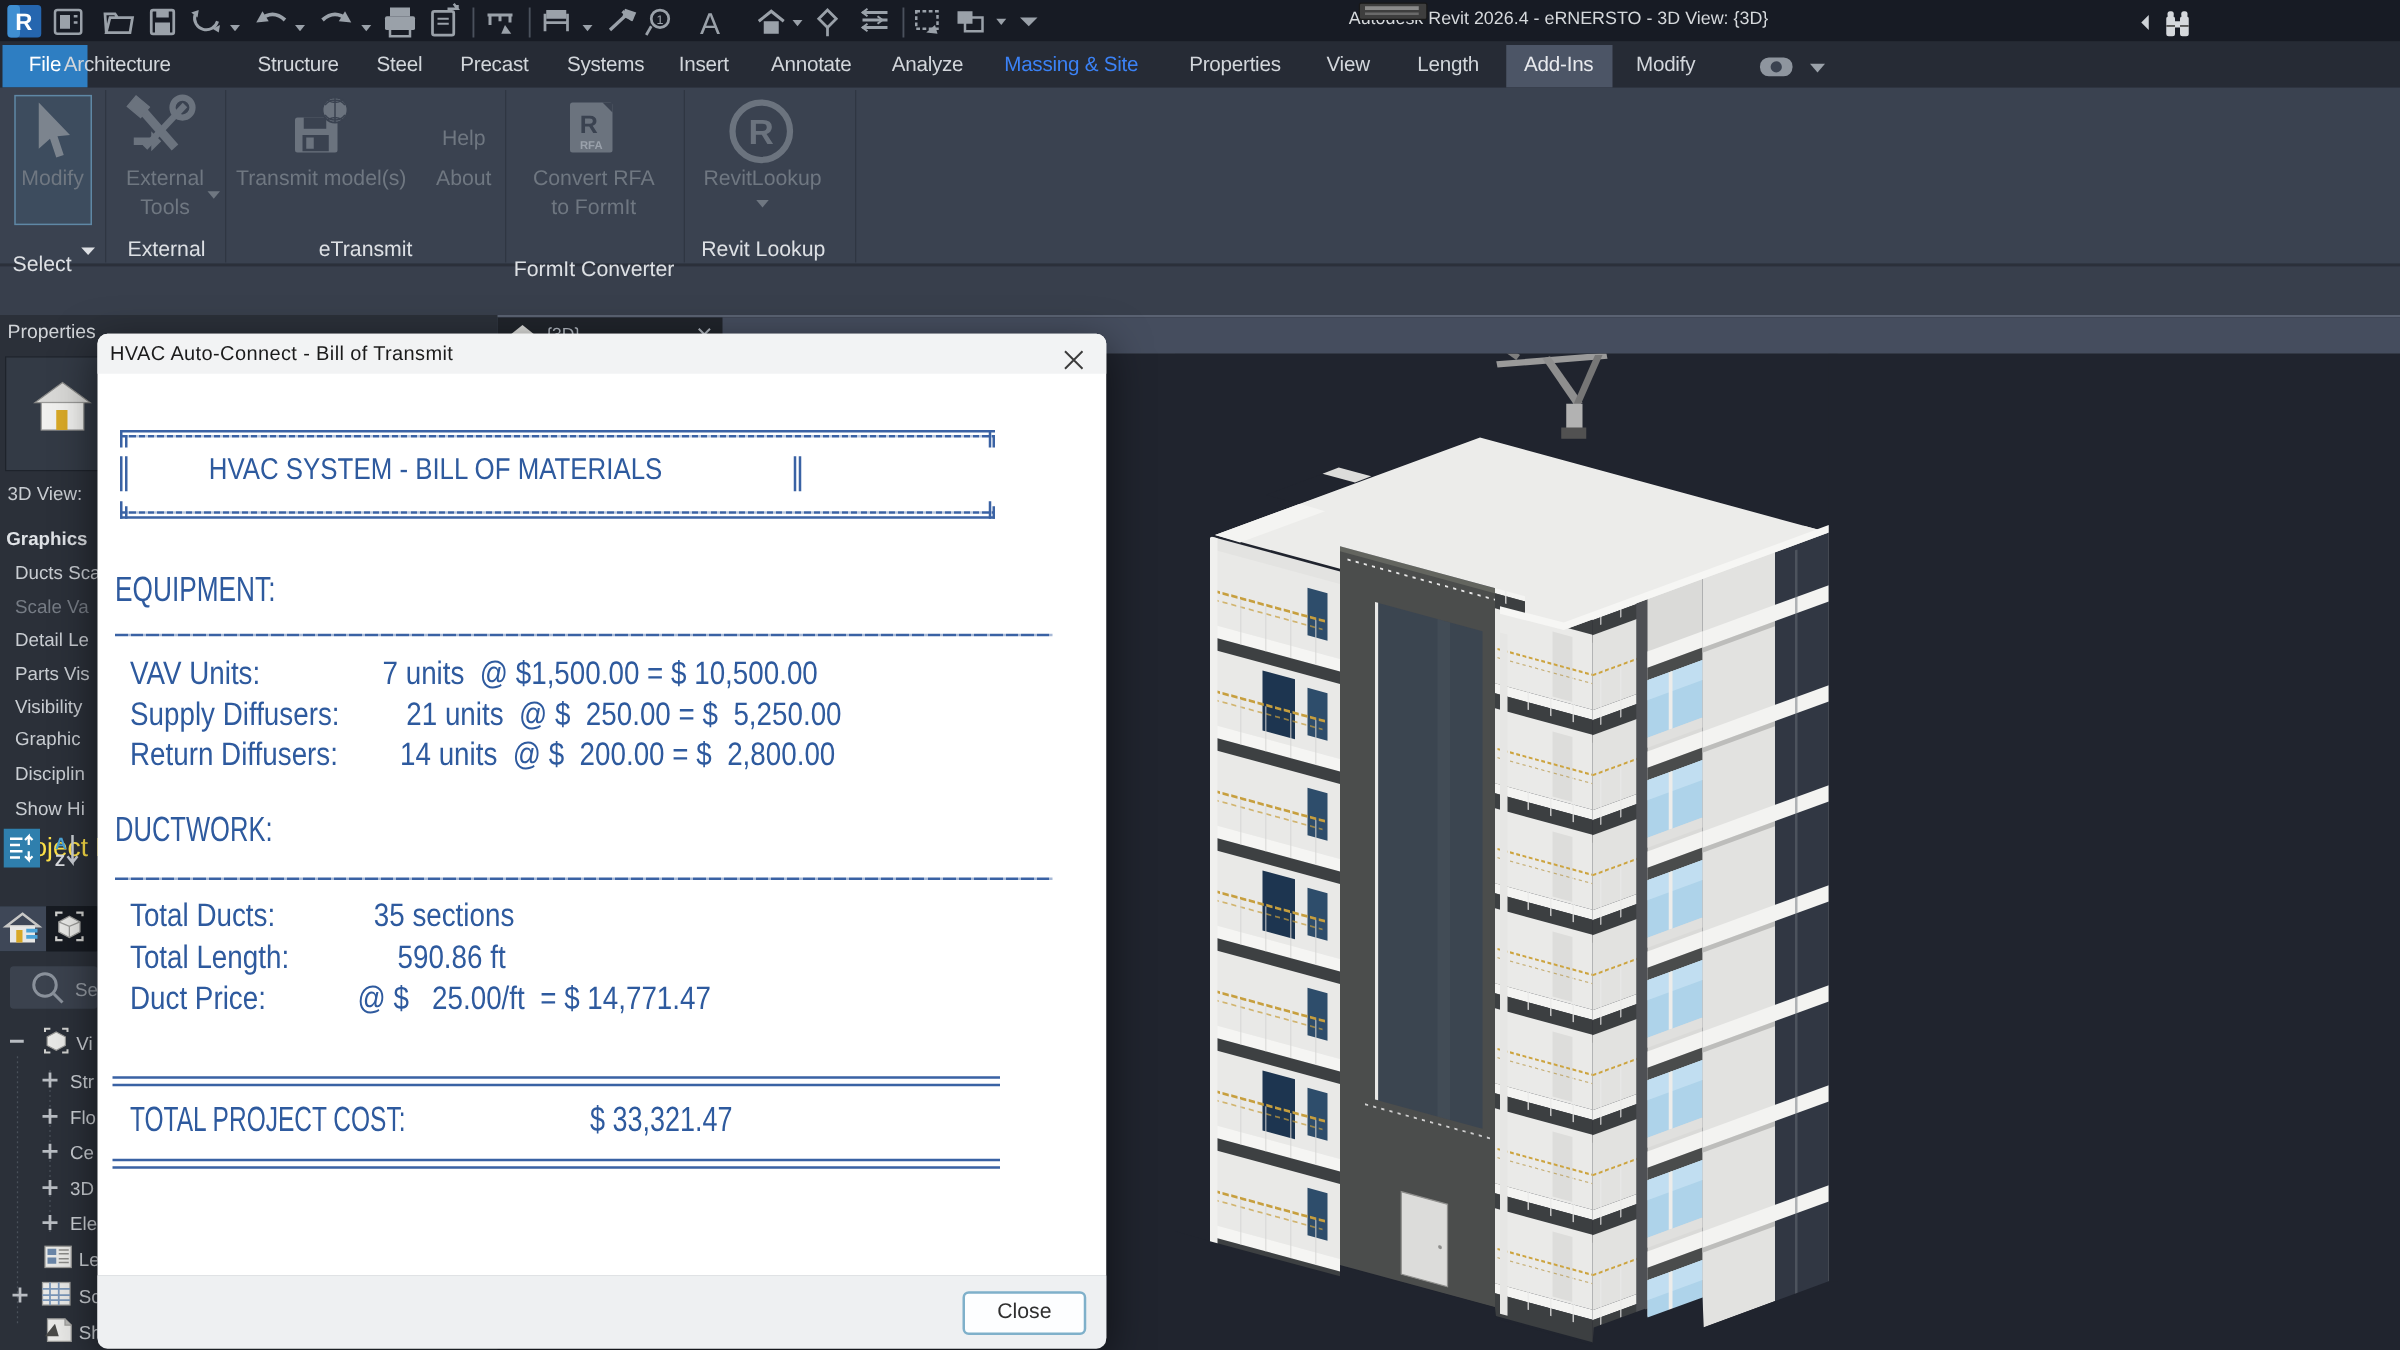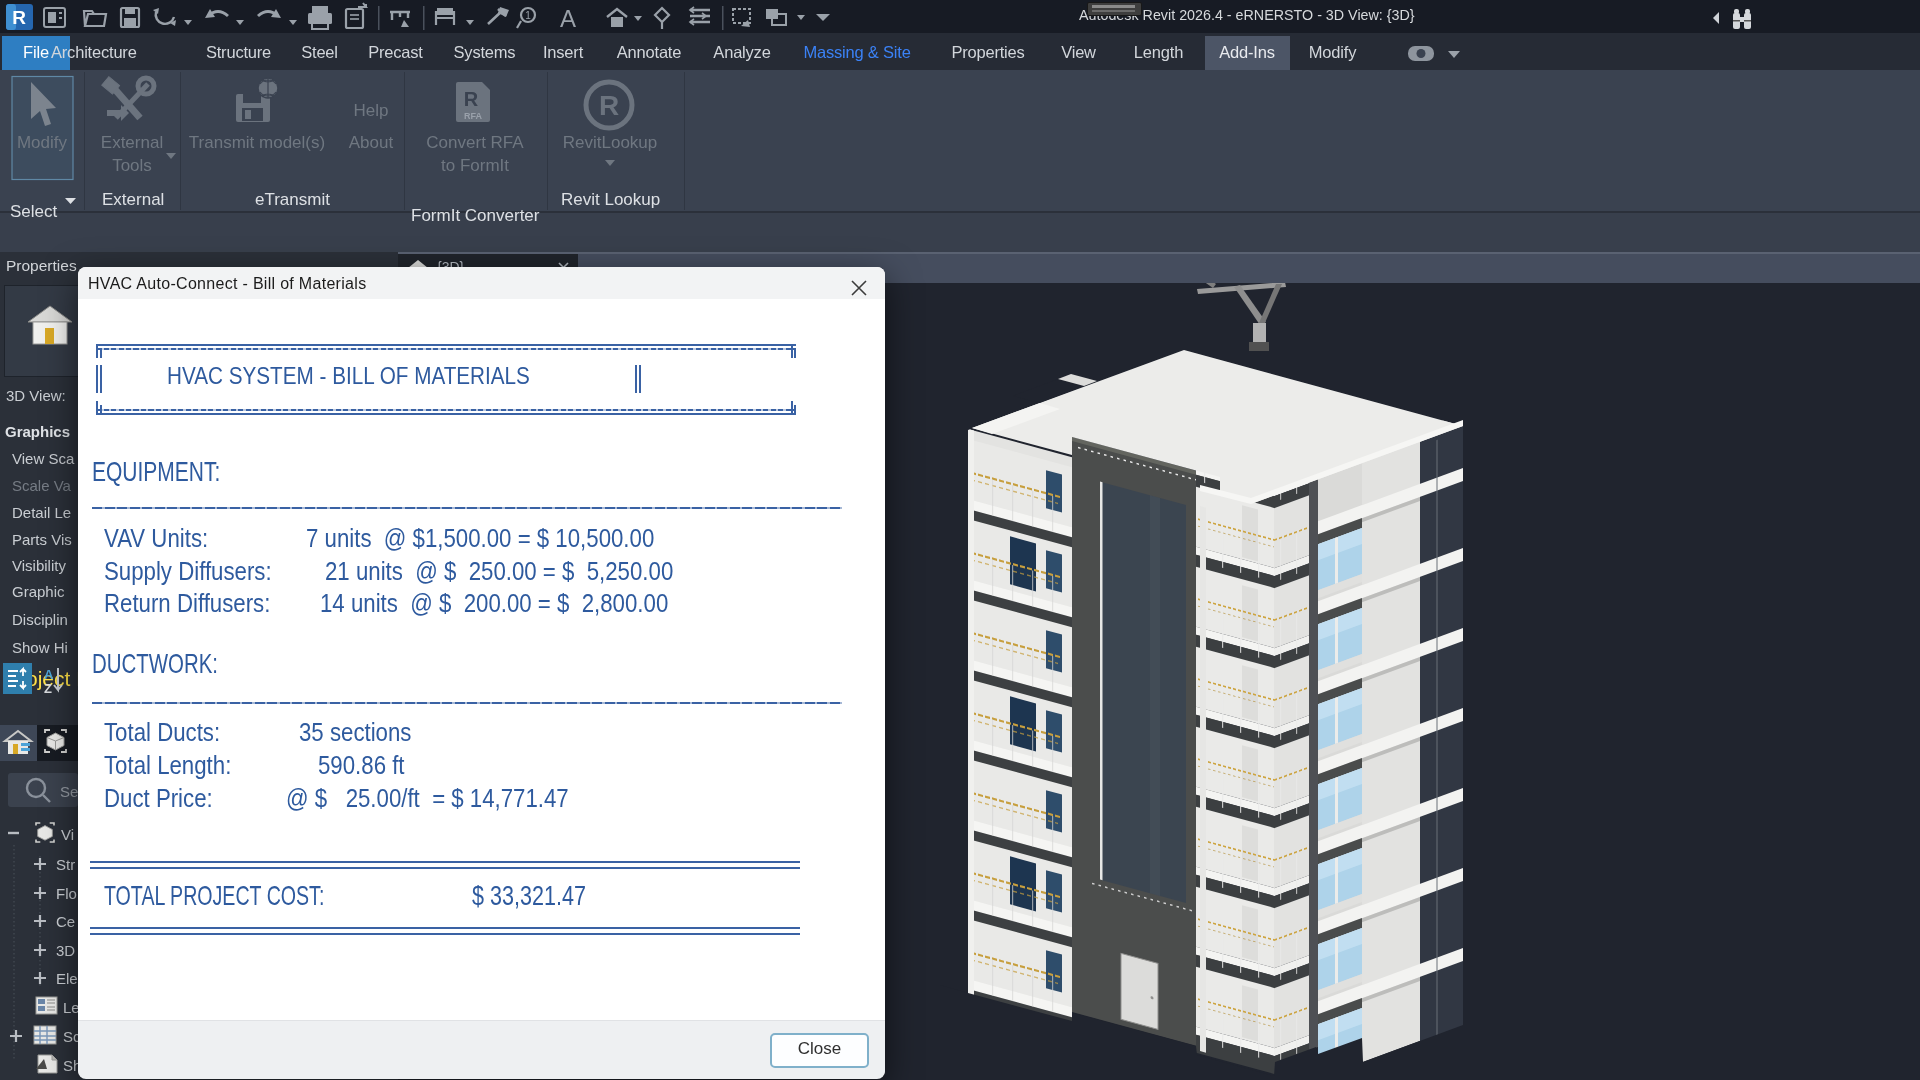"HVAC Auto-Connect - Bill of" div.abs { text: Materials -> Transmit }
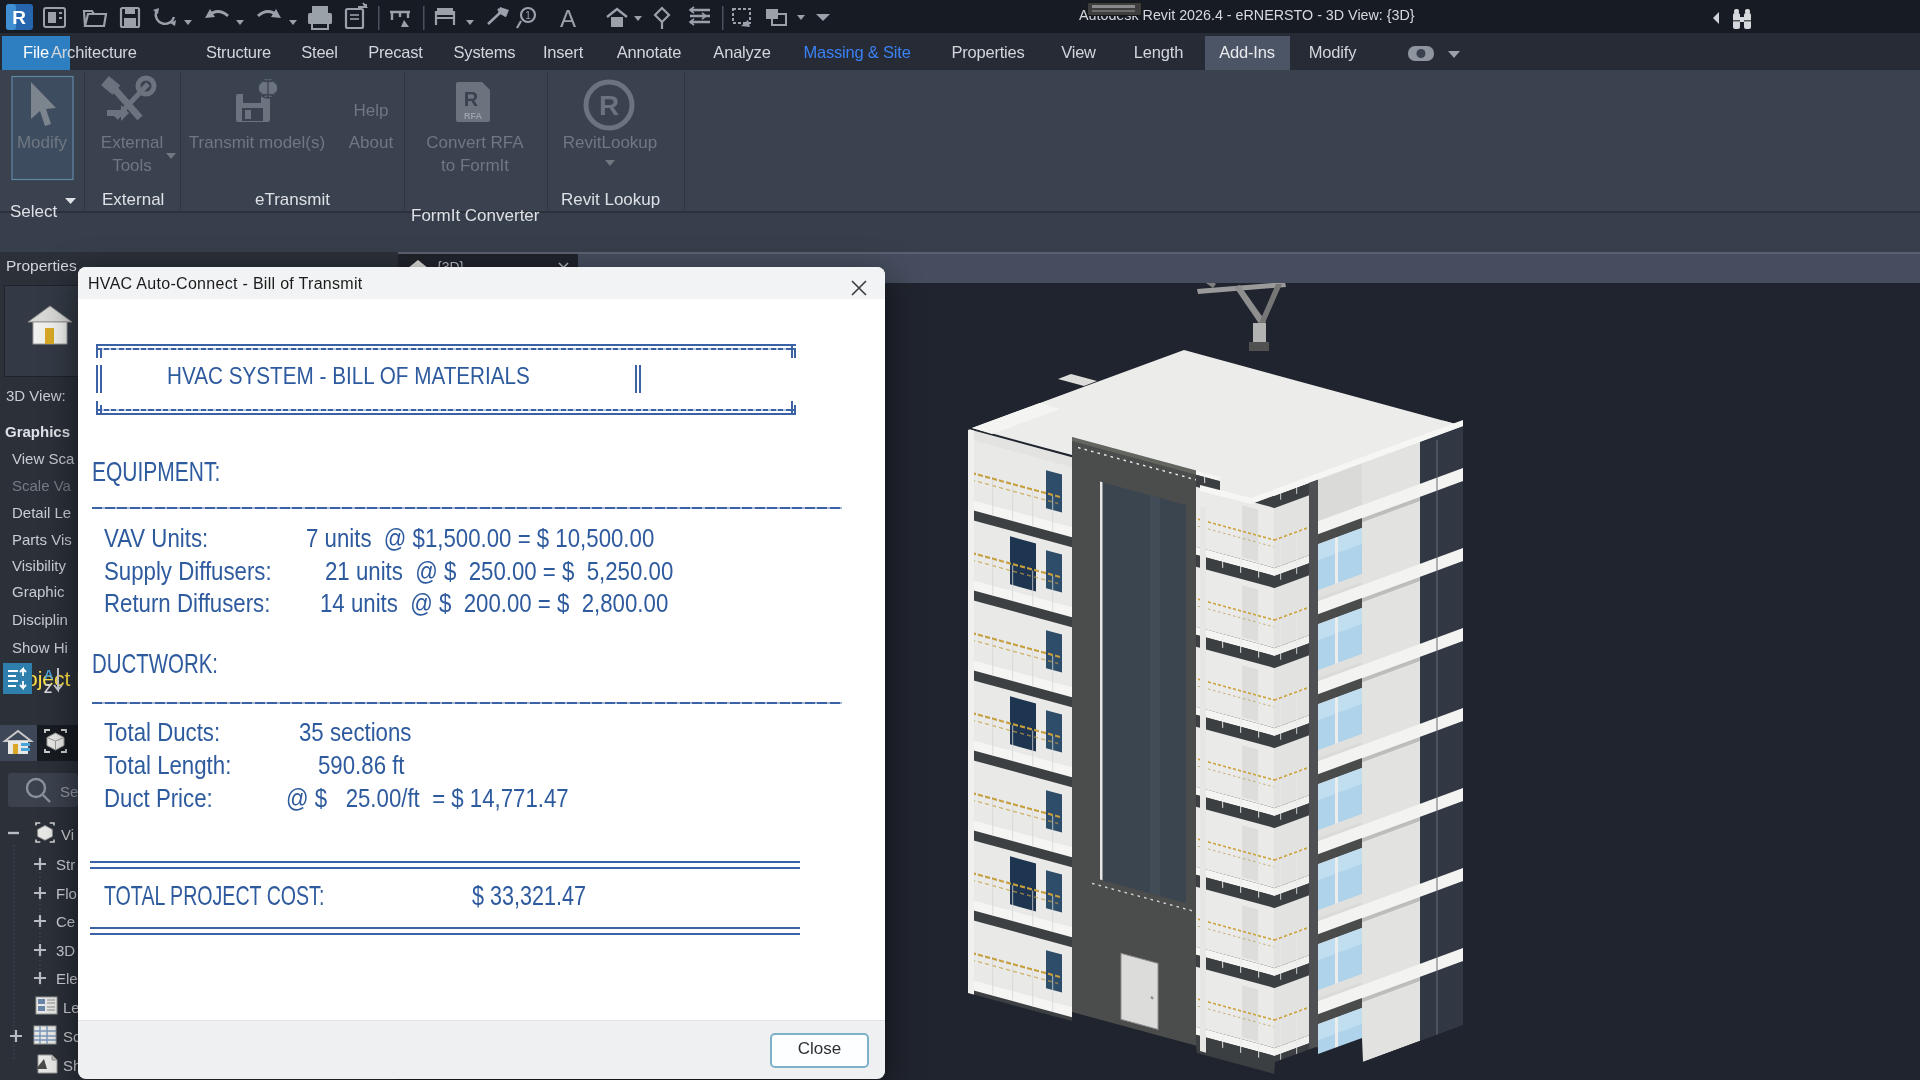"View Sca" div.abs { text: View -> Ducts }
